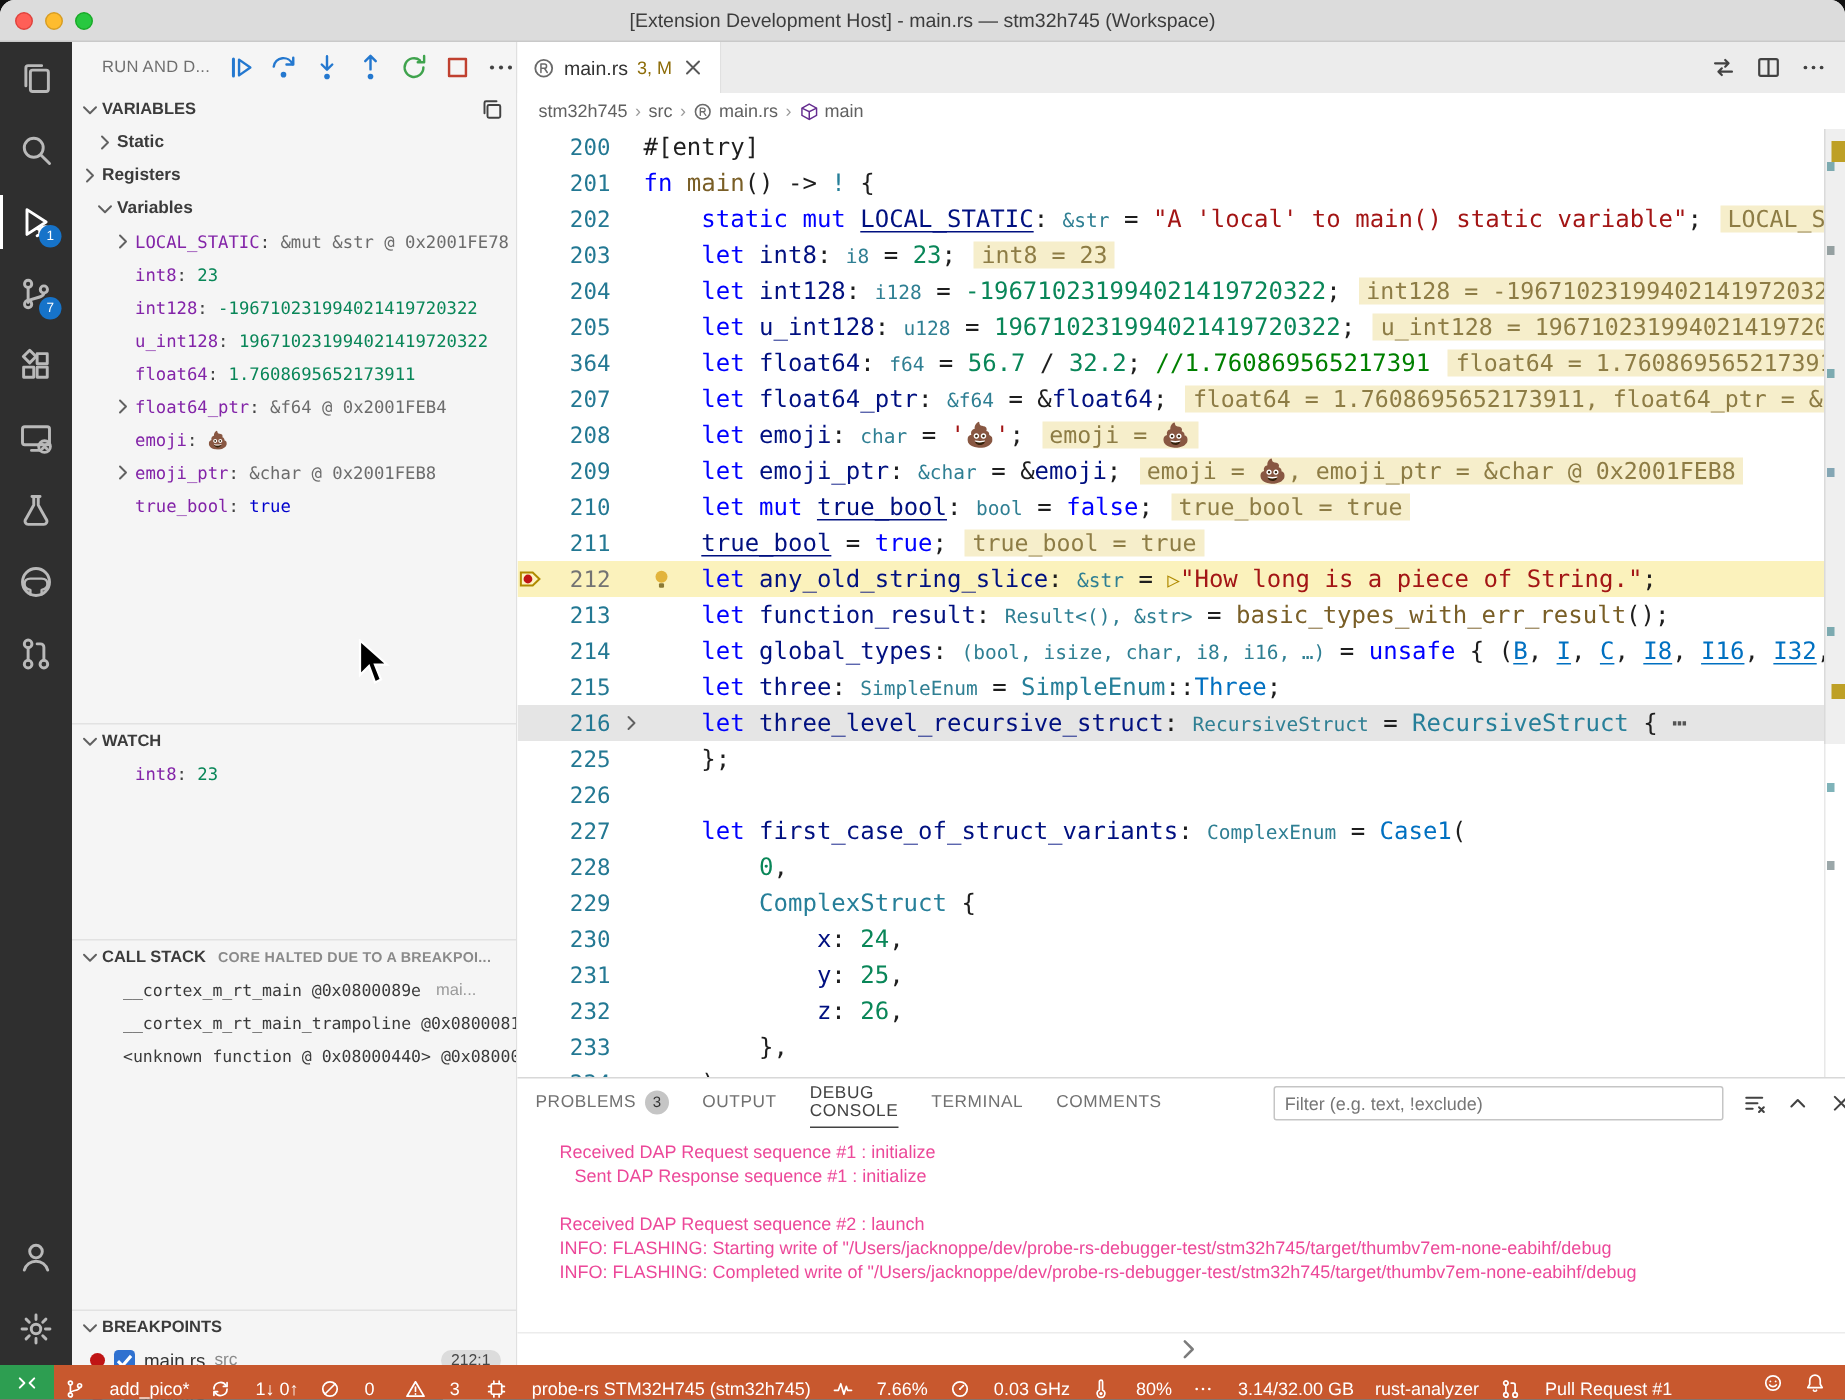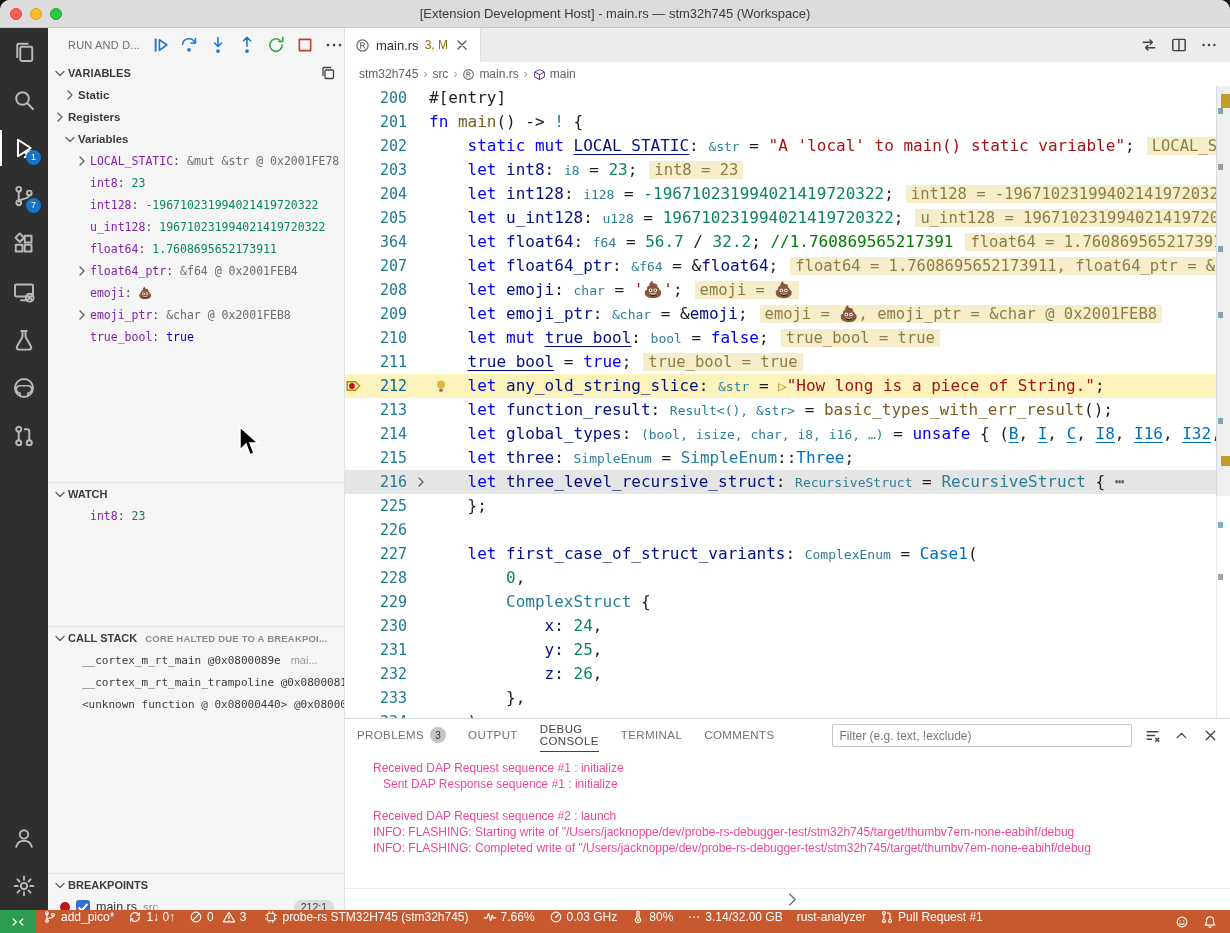"212" .cur .g-num { color: #0369a1 -> #737373 }
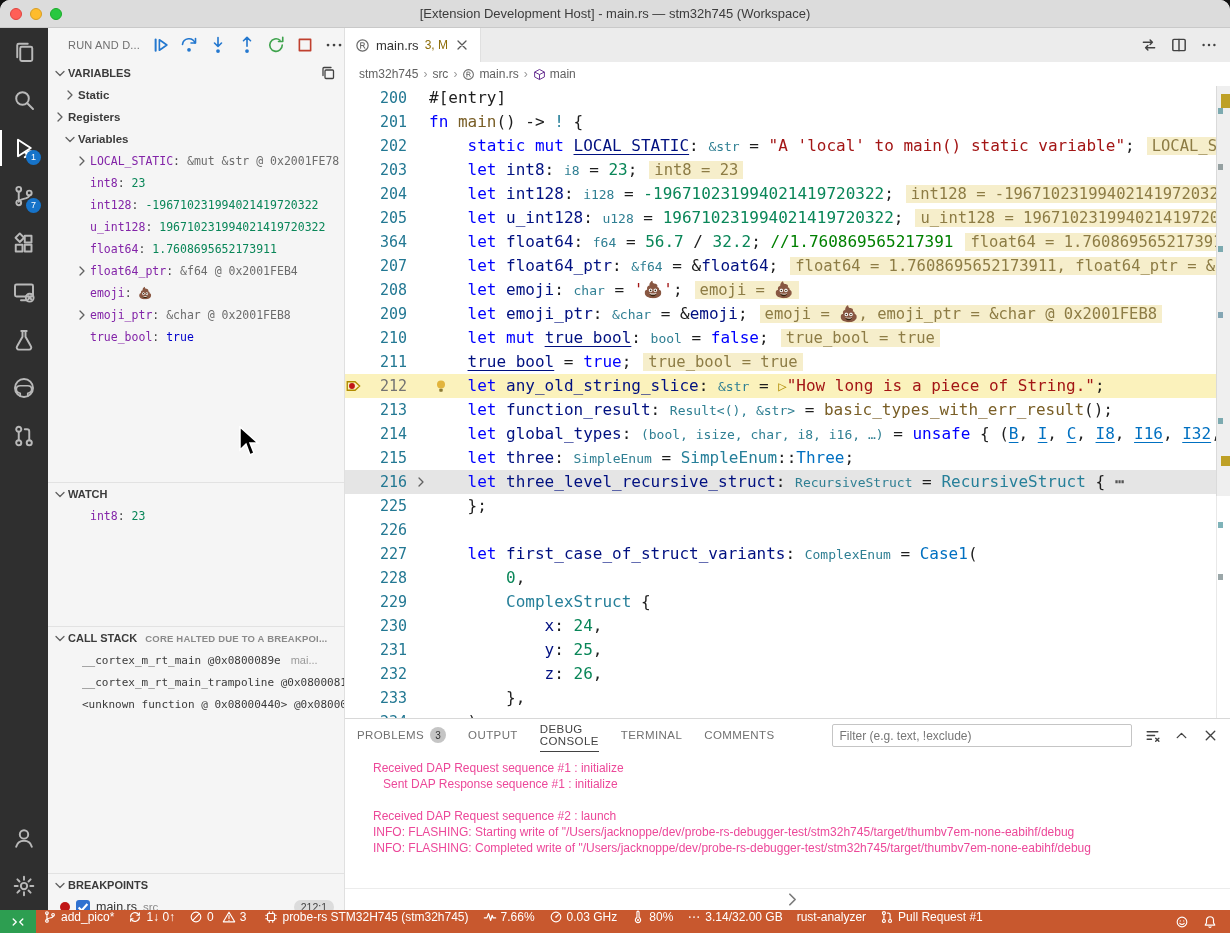"PROBLEMS" .panel-tabs { gap: 11px -> 28px }
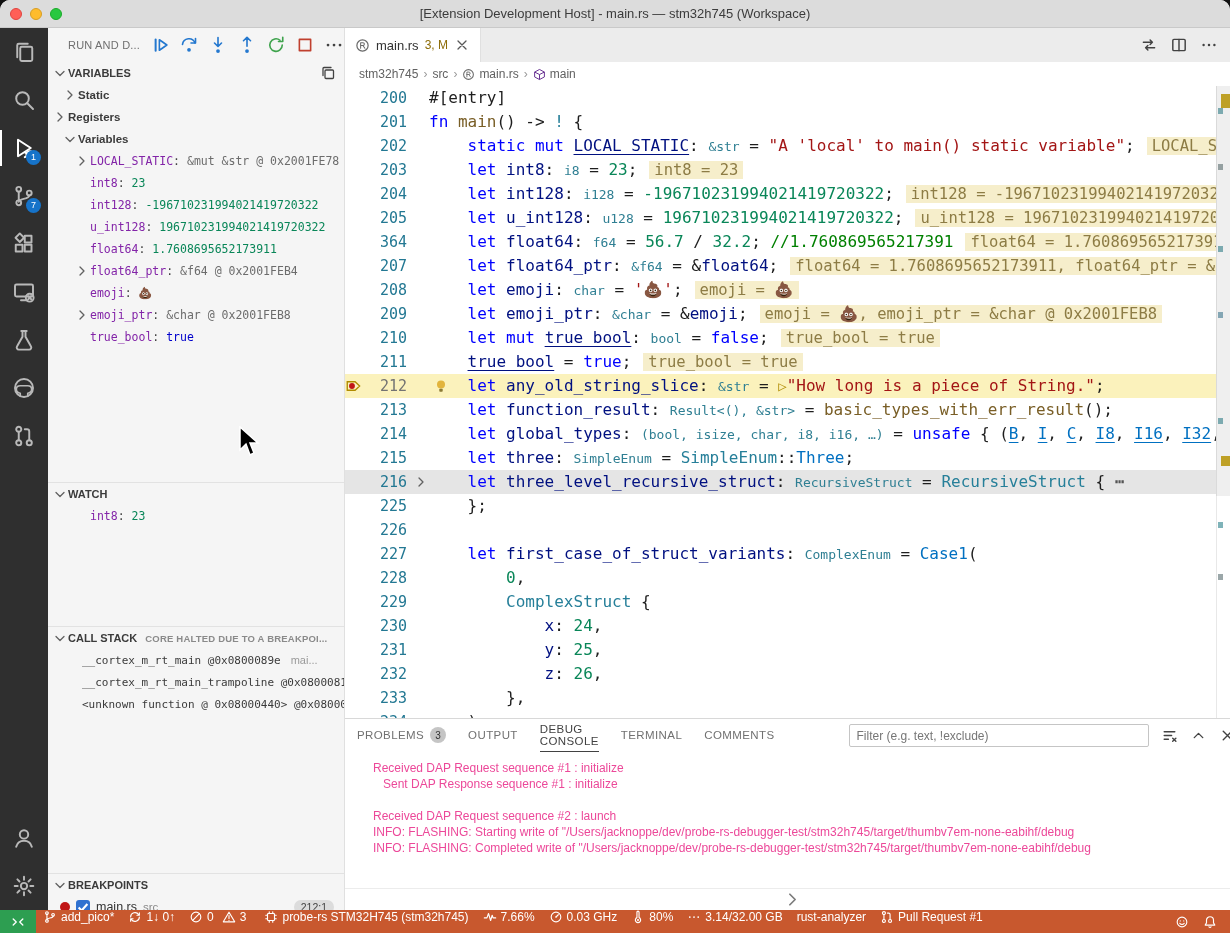"add_pico*" .sb-item { align-items: flex-start -> flex-end; gap: 4px -> 16px }
